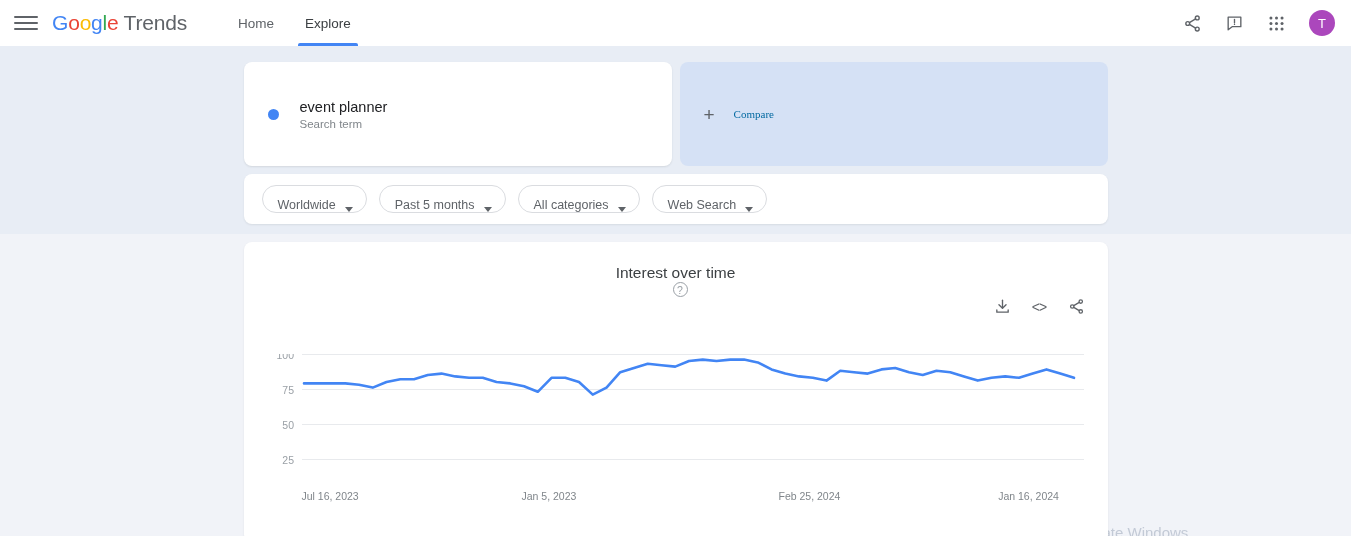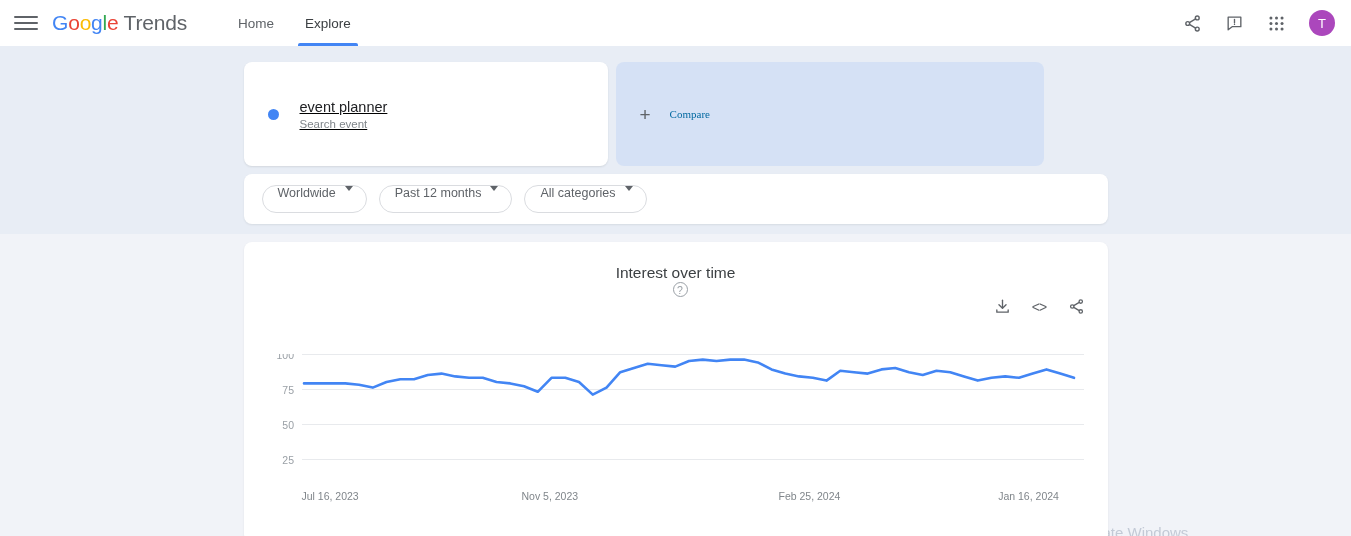"event planner" .term-card { text-decoration: underline -> none; width: 364px -> 428px }
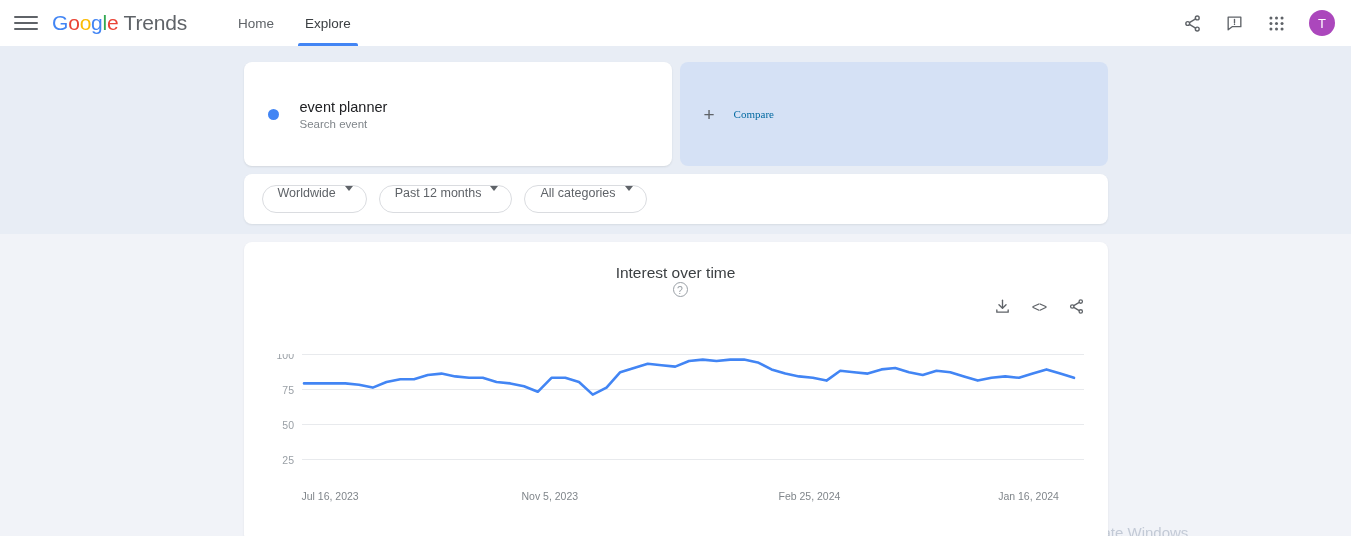"Search event" div.term-sub { text: event -> term }
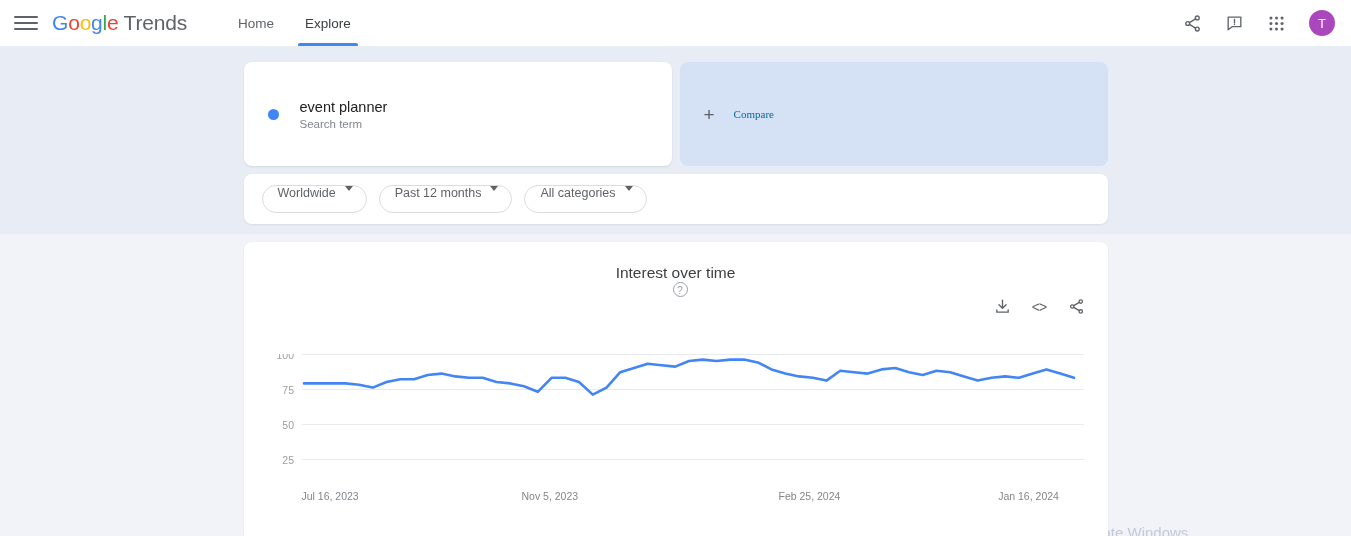"Worldwide" .pill { align-items: flex-start -> flex-end }
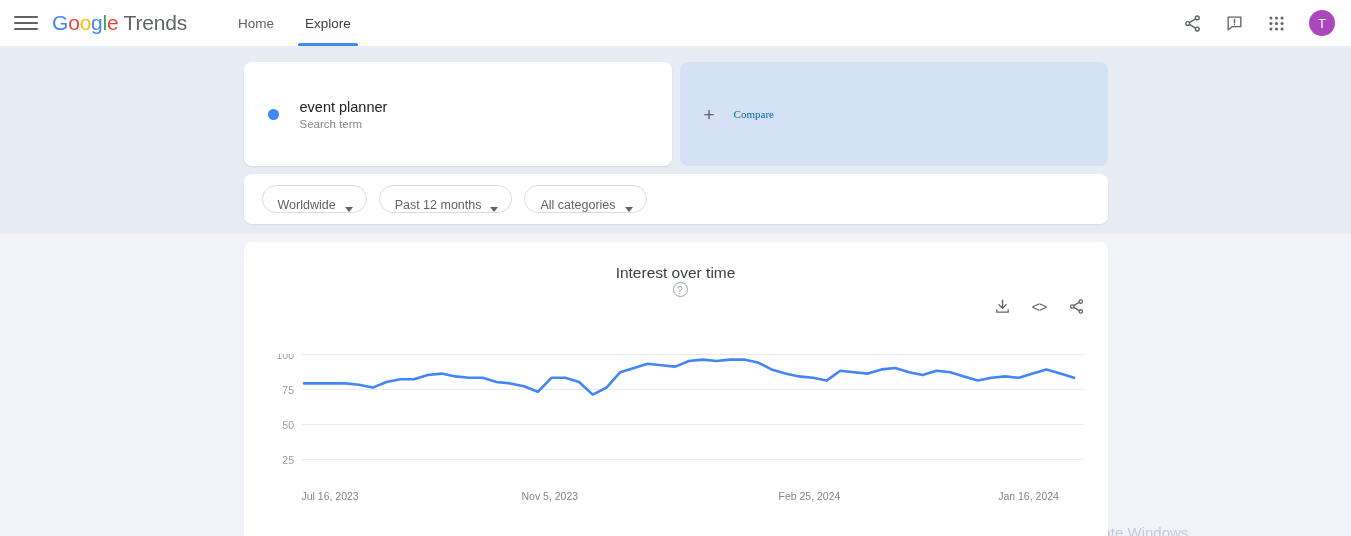"Past 12 months" span { text: 12 -> 5 }
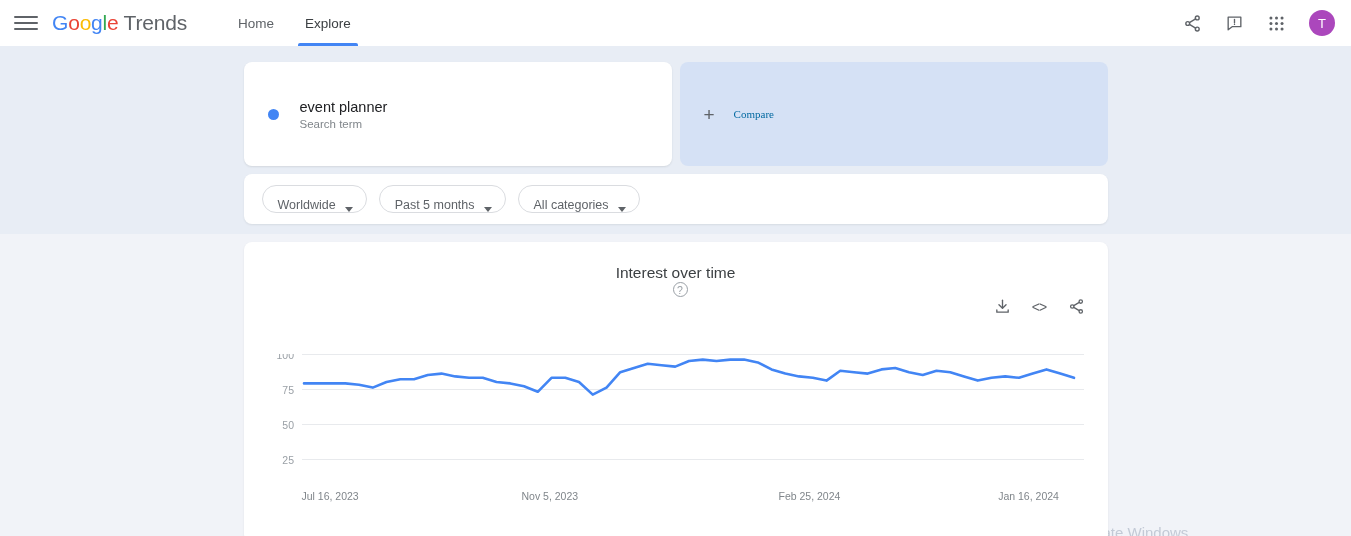"Web Search" div.pill { html: none -> <div> <span>Web Search</span> <span></span> </div> }
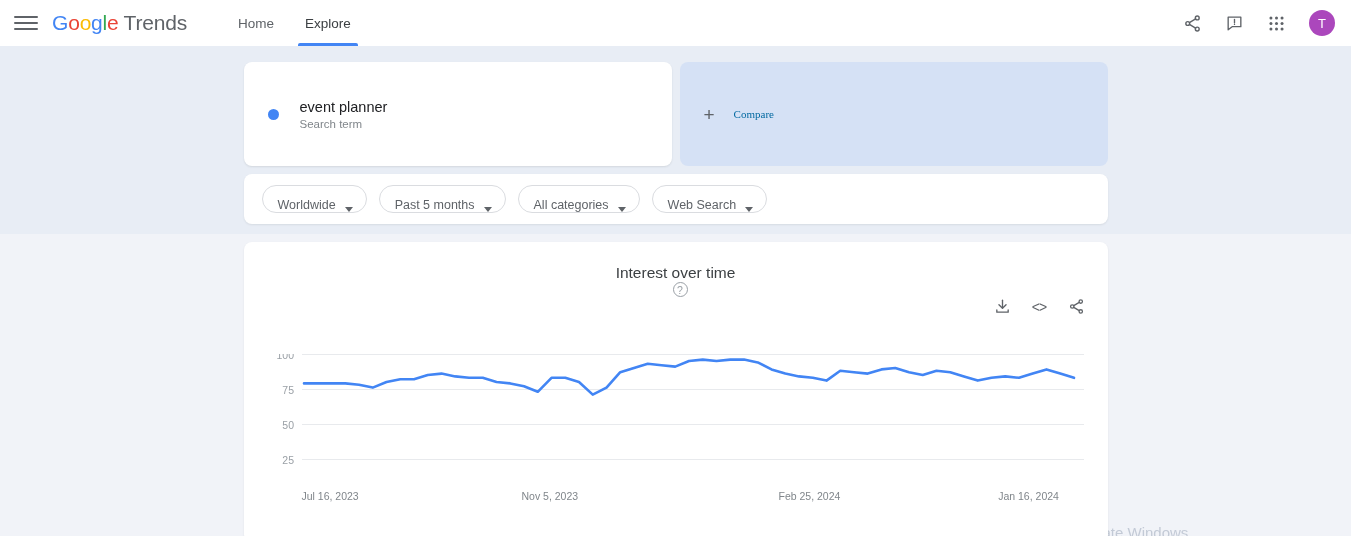"Nov 5, 2023" div.xlabel { text: Nov -> Jan }
